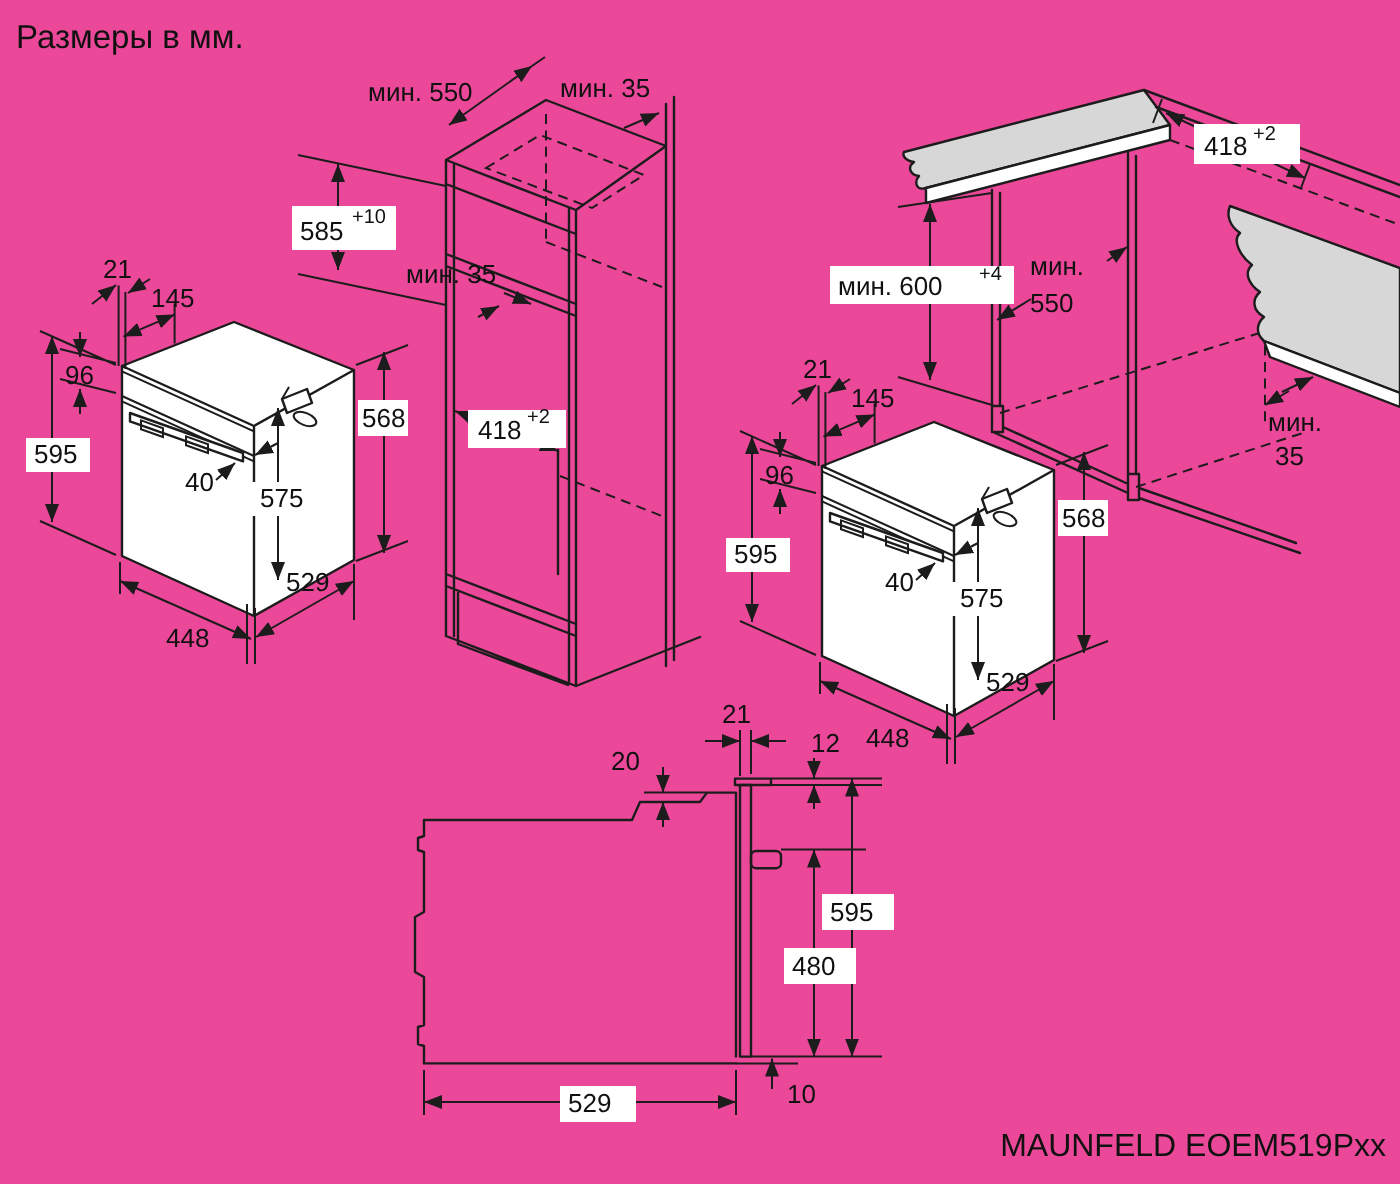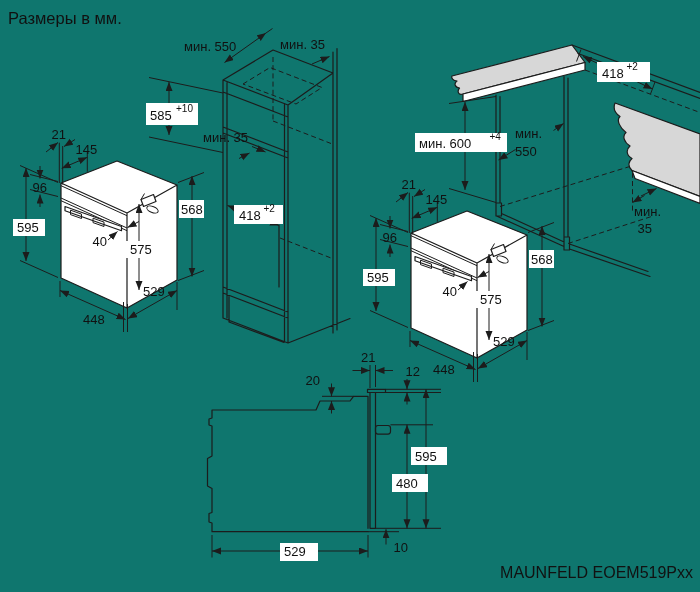"Размеры в мм." #stage { background: #0f766e -> #ec4899 }
